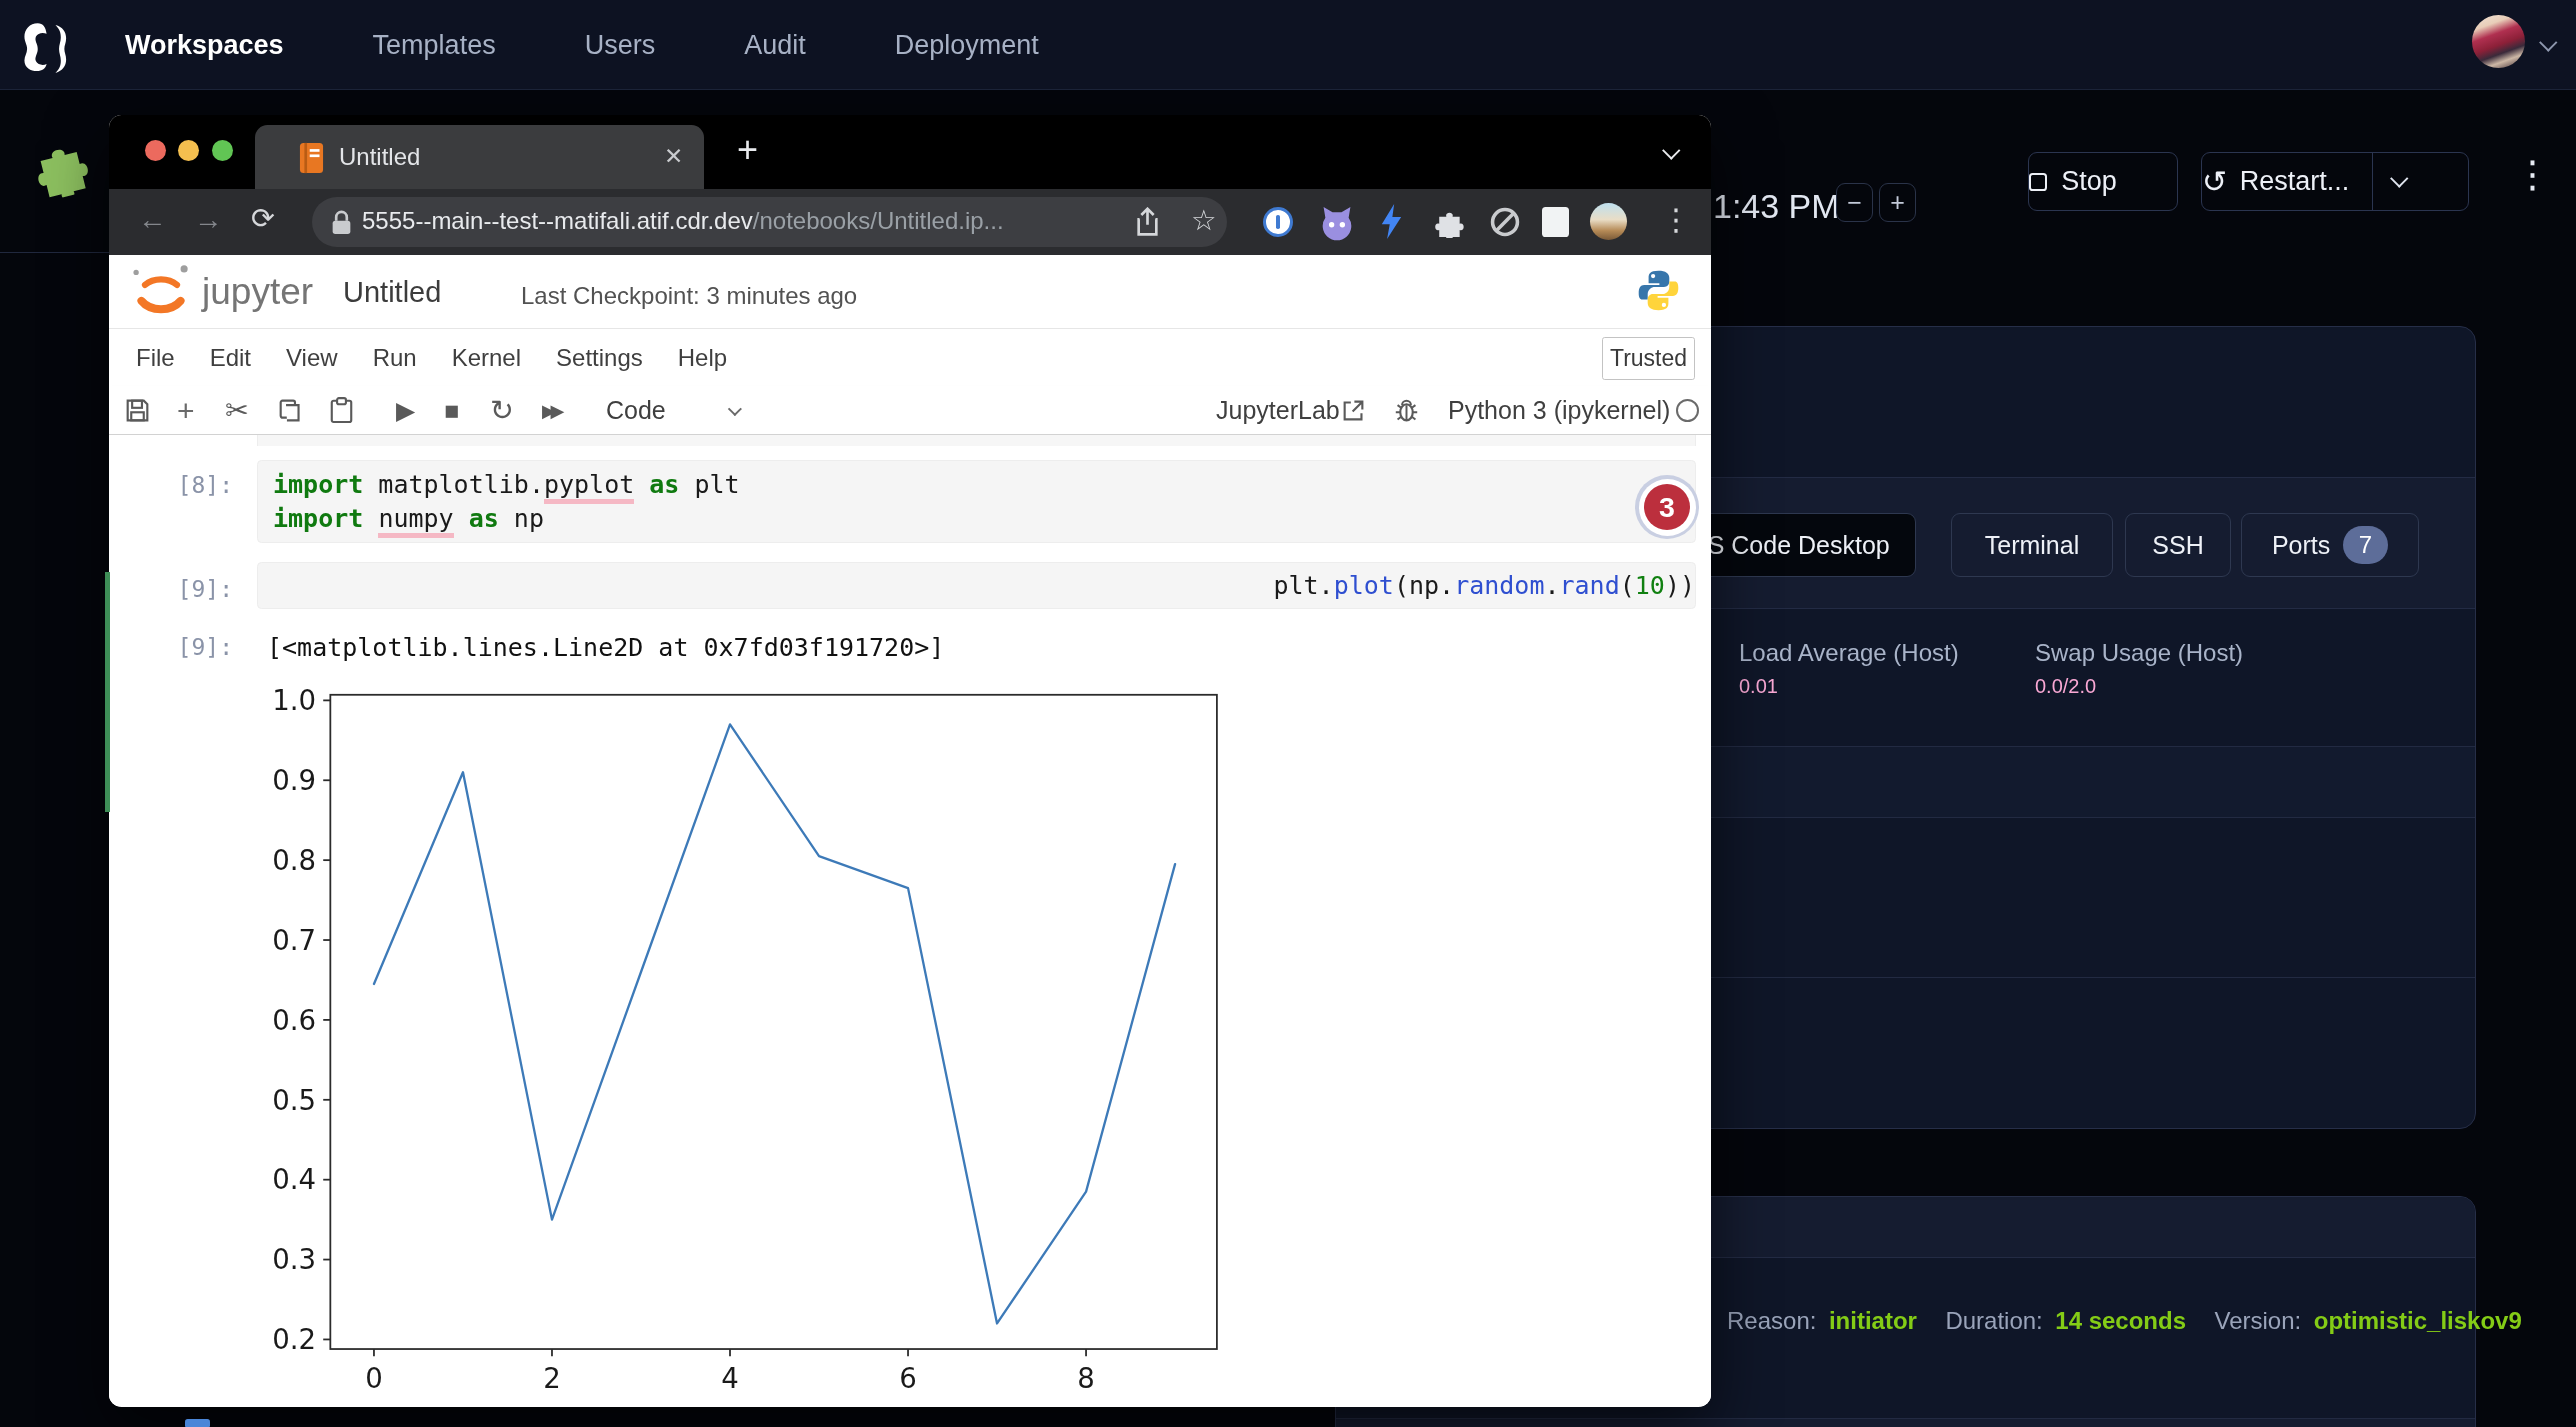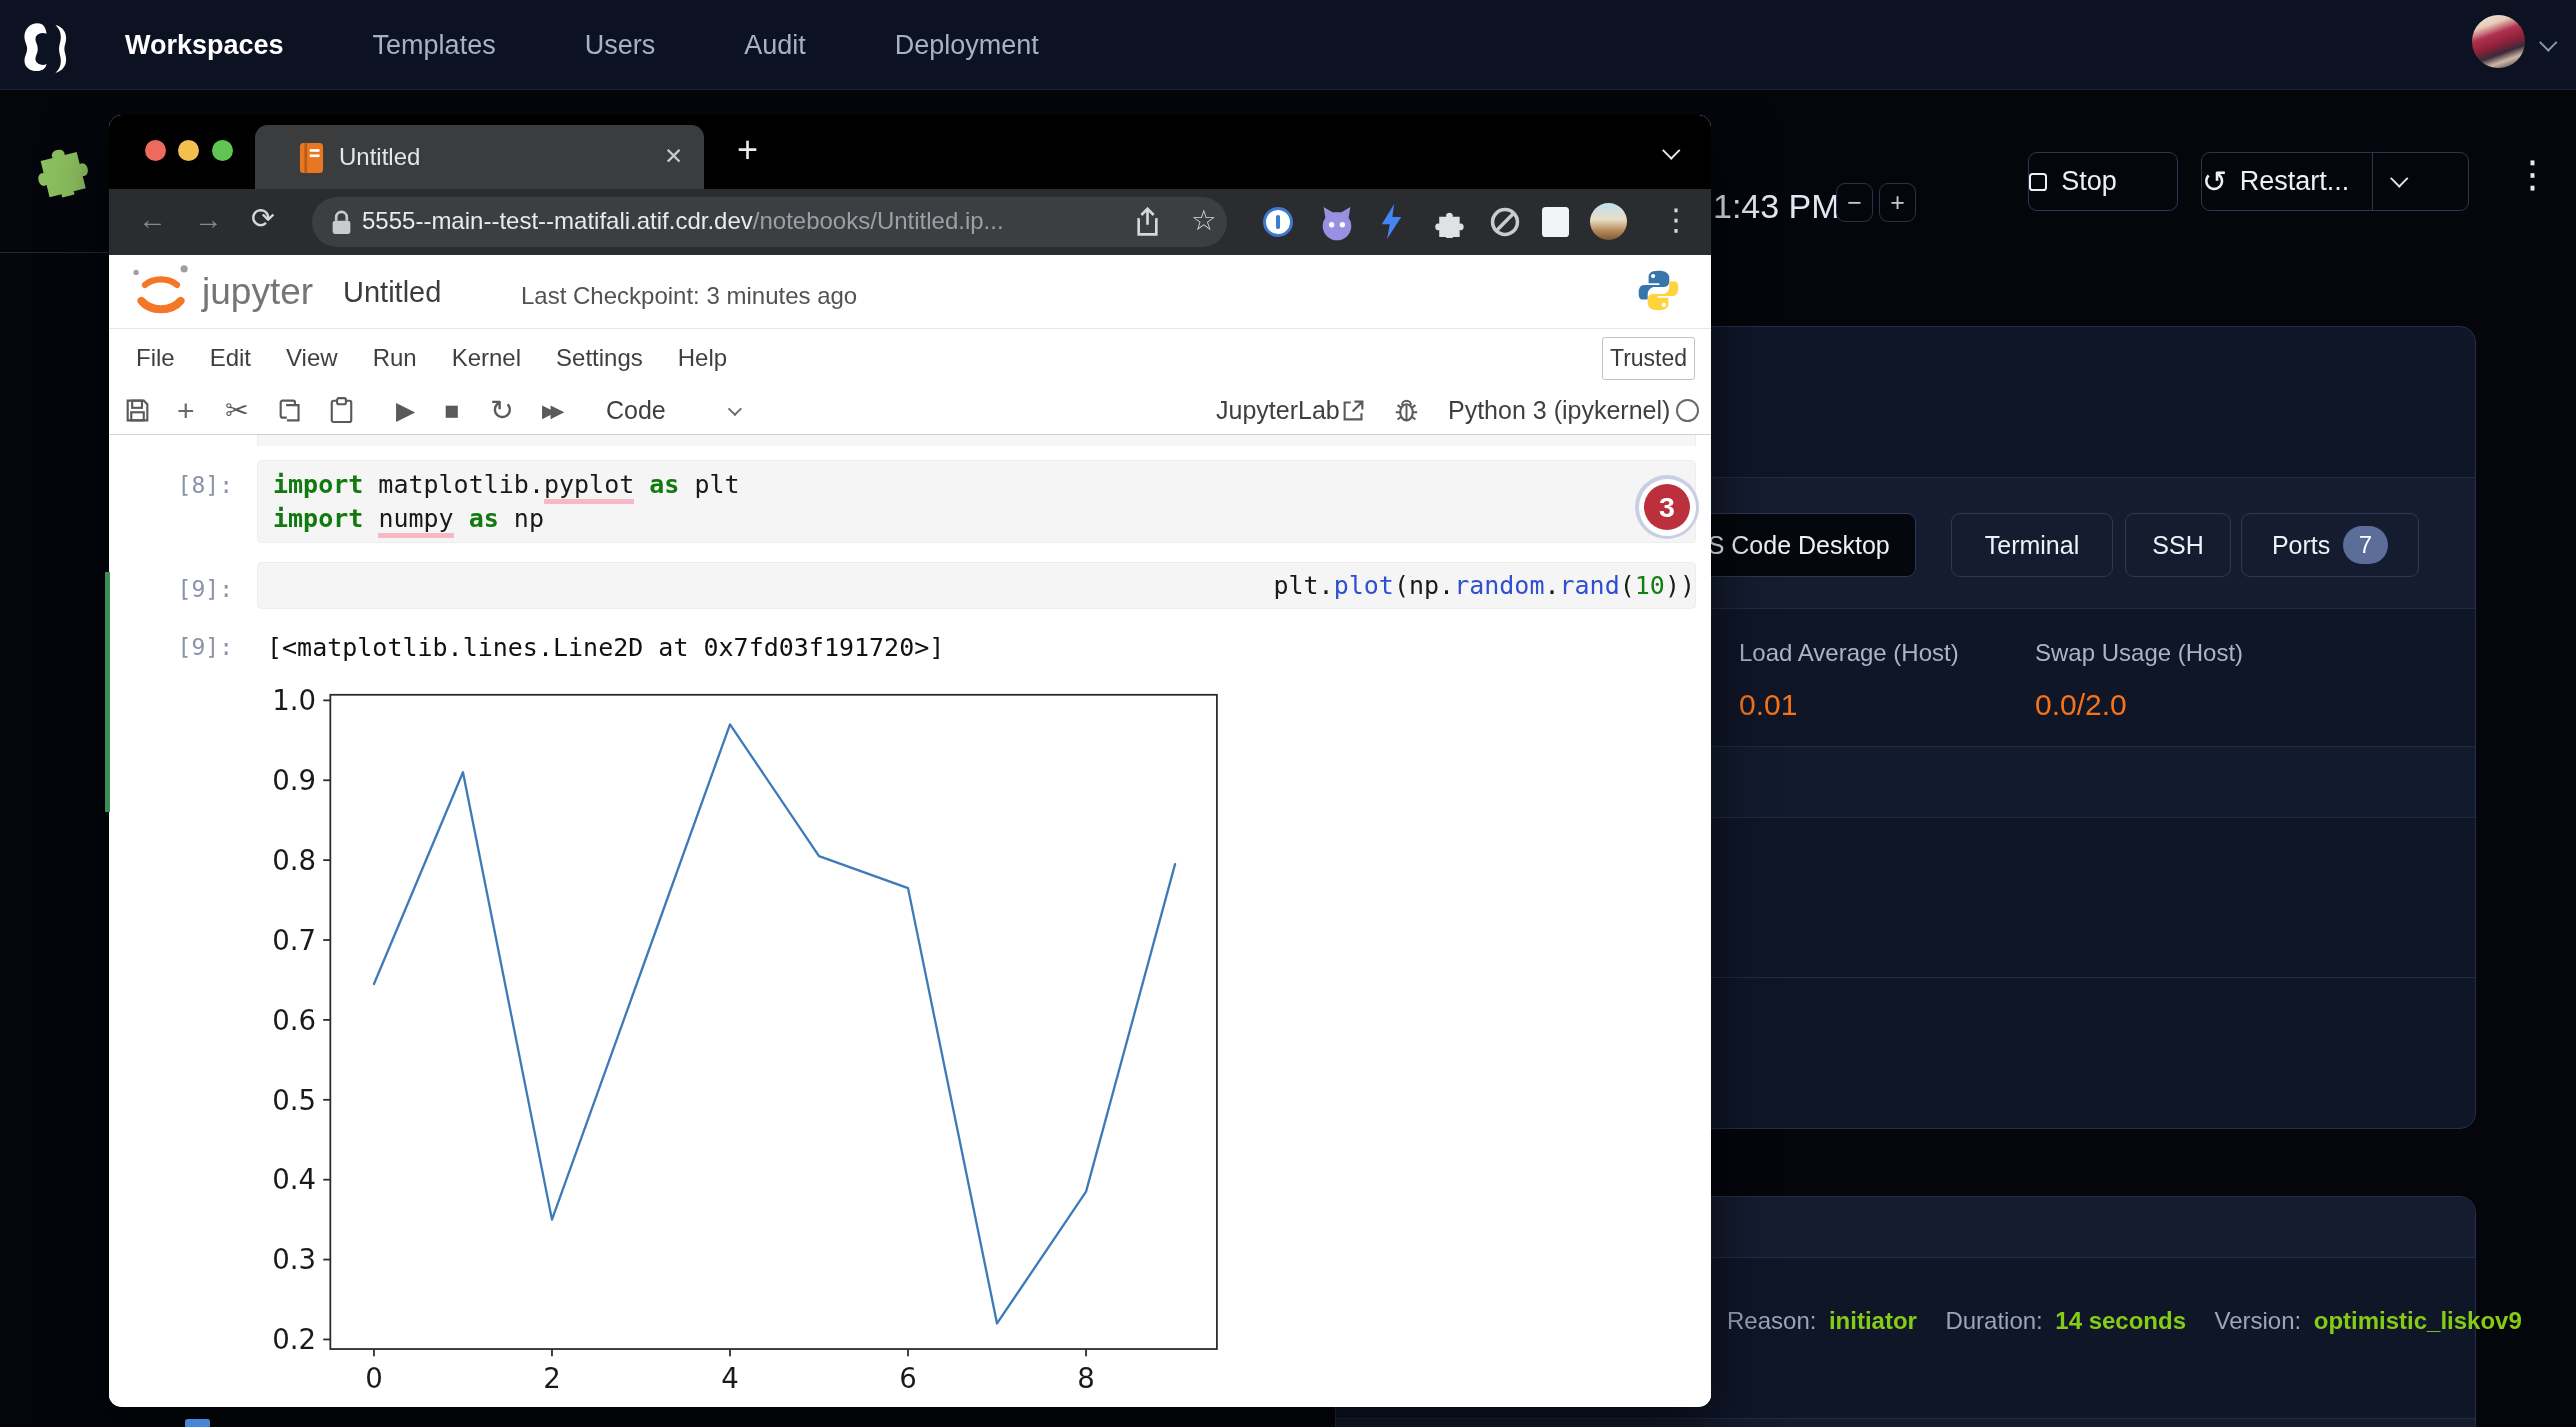"0.01" .stat-value { color: #f97316 -> #f9a8d4; font-size: 30px -> 20px; margin-top: 21px -> 8px }
